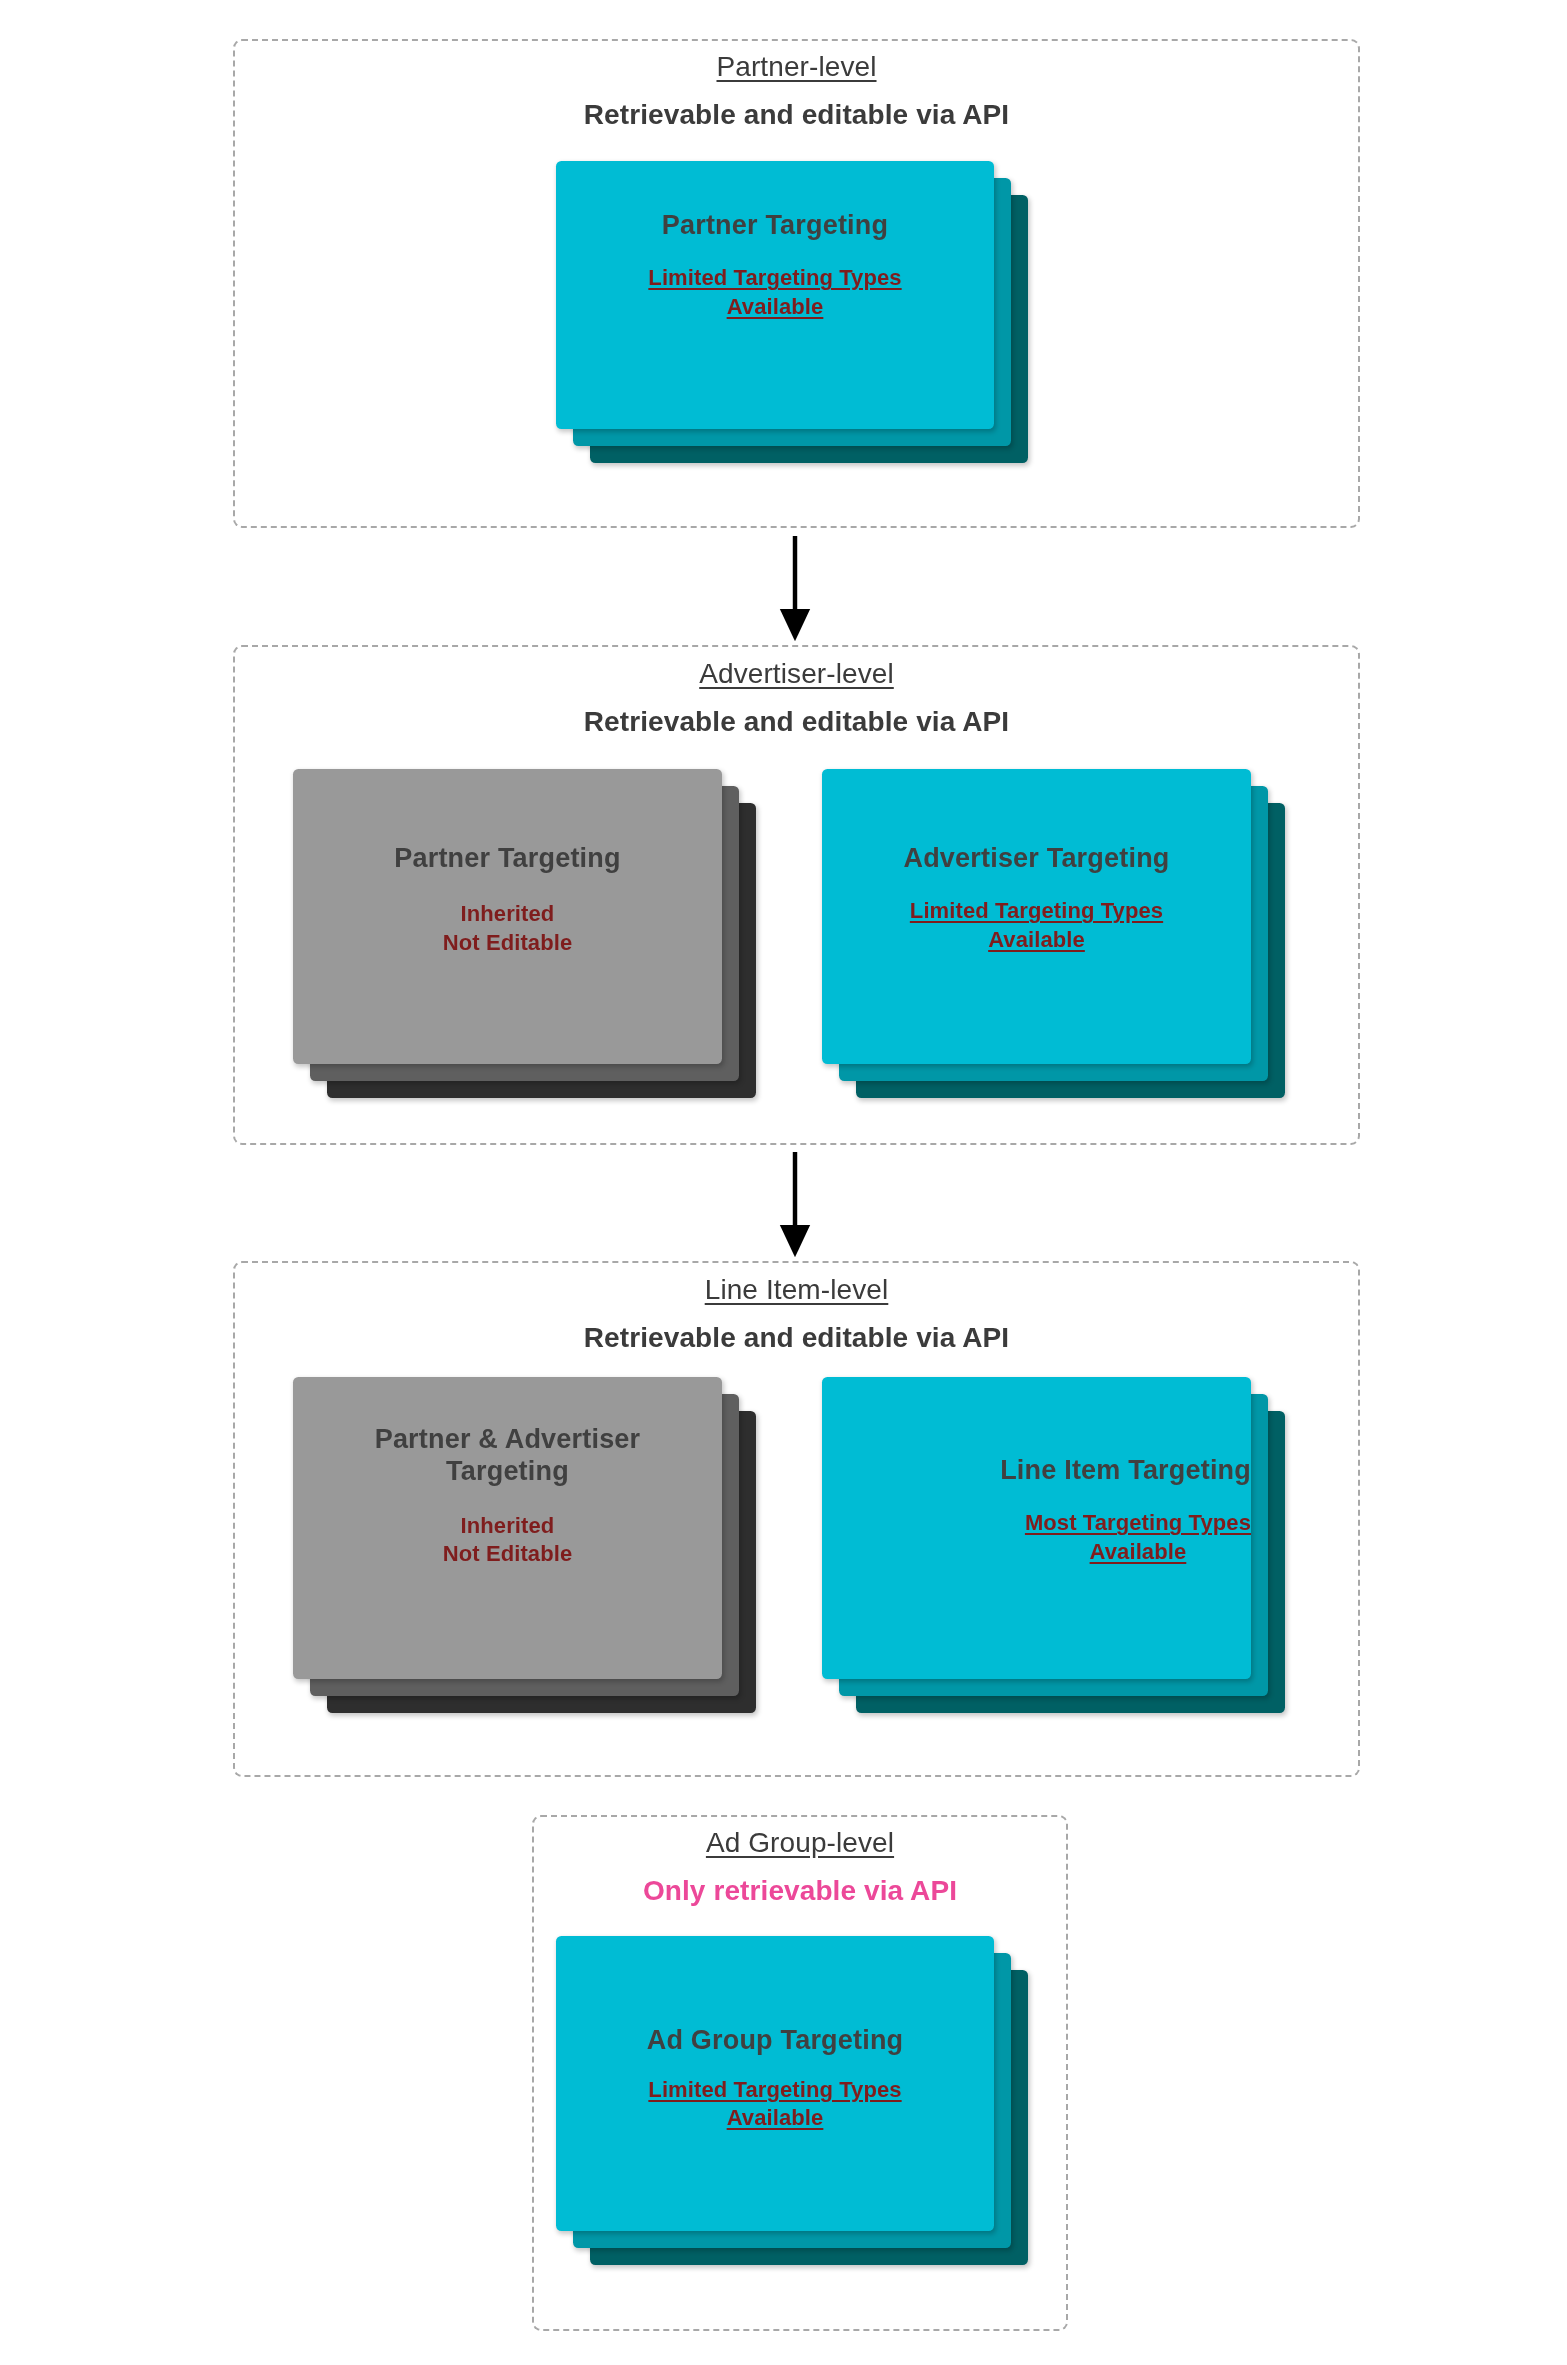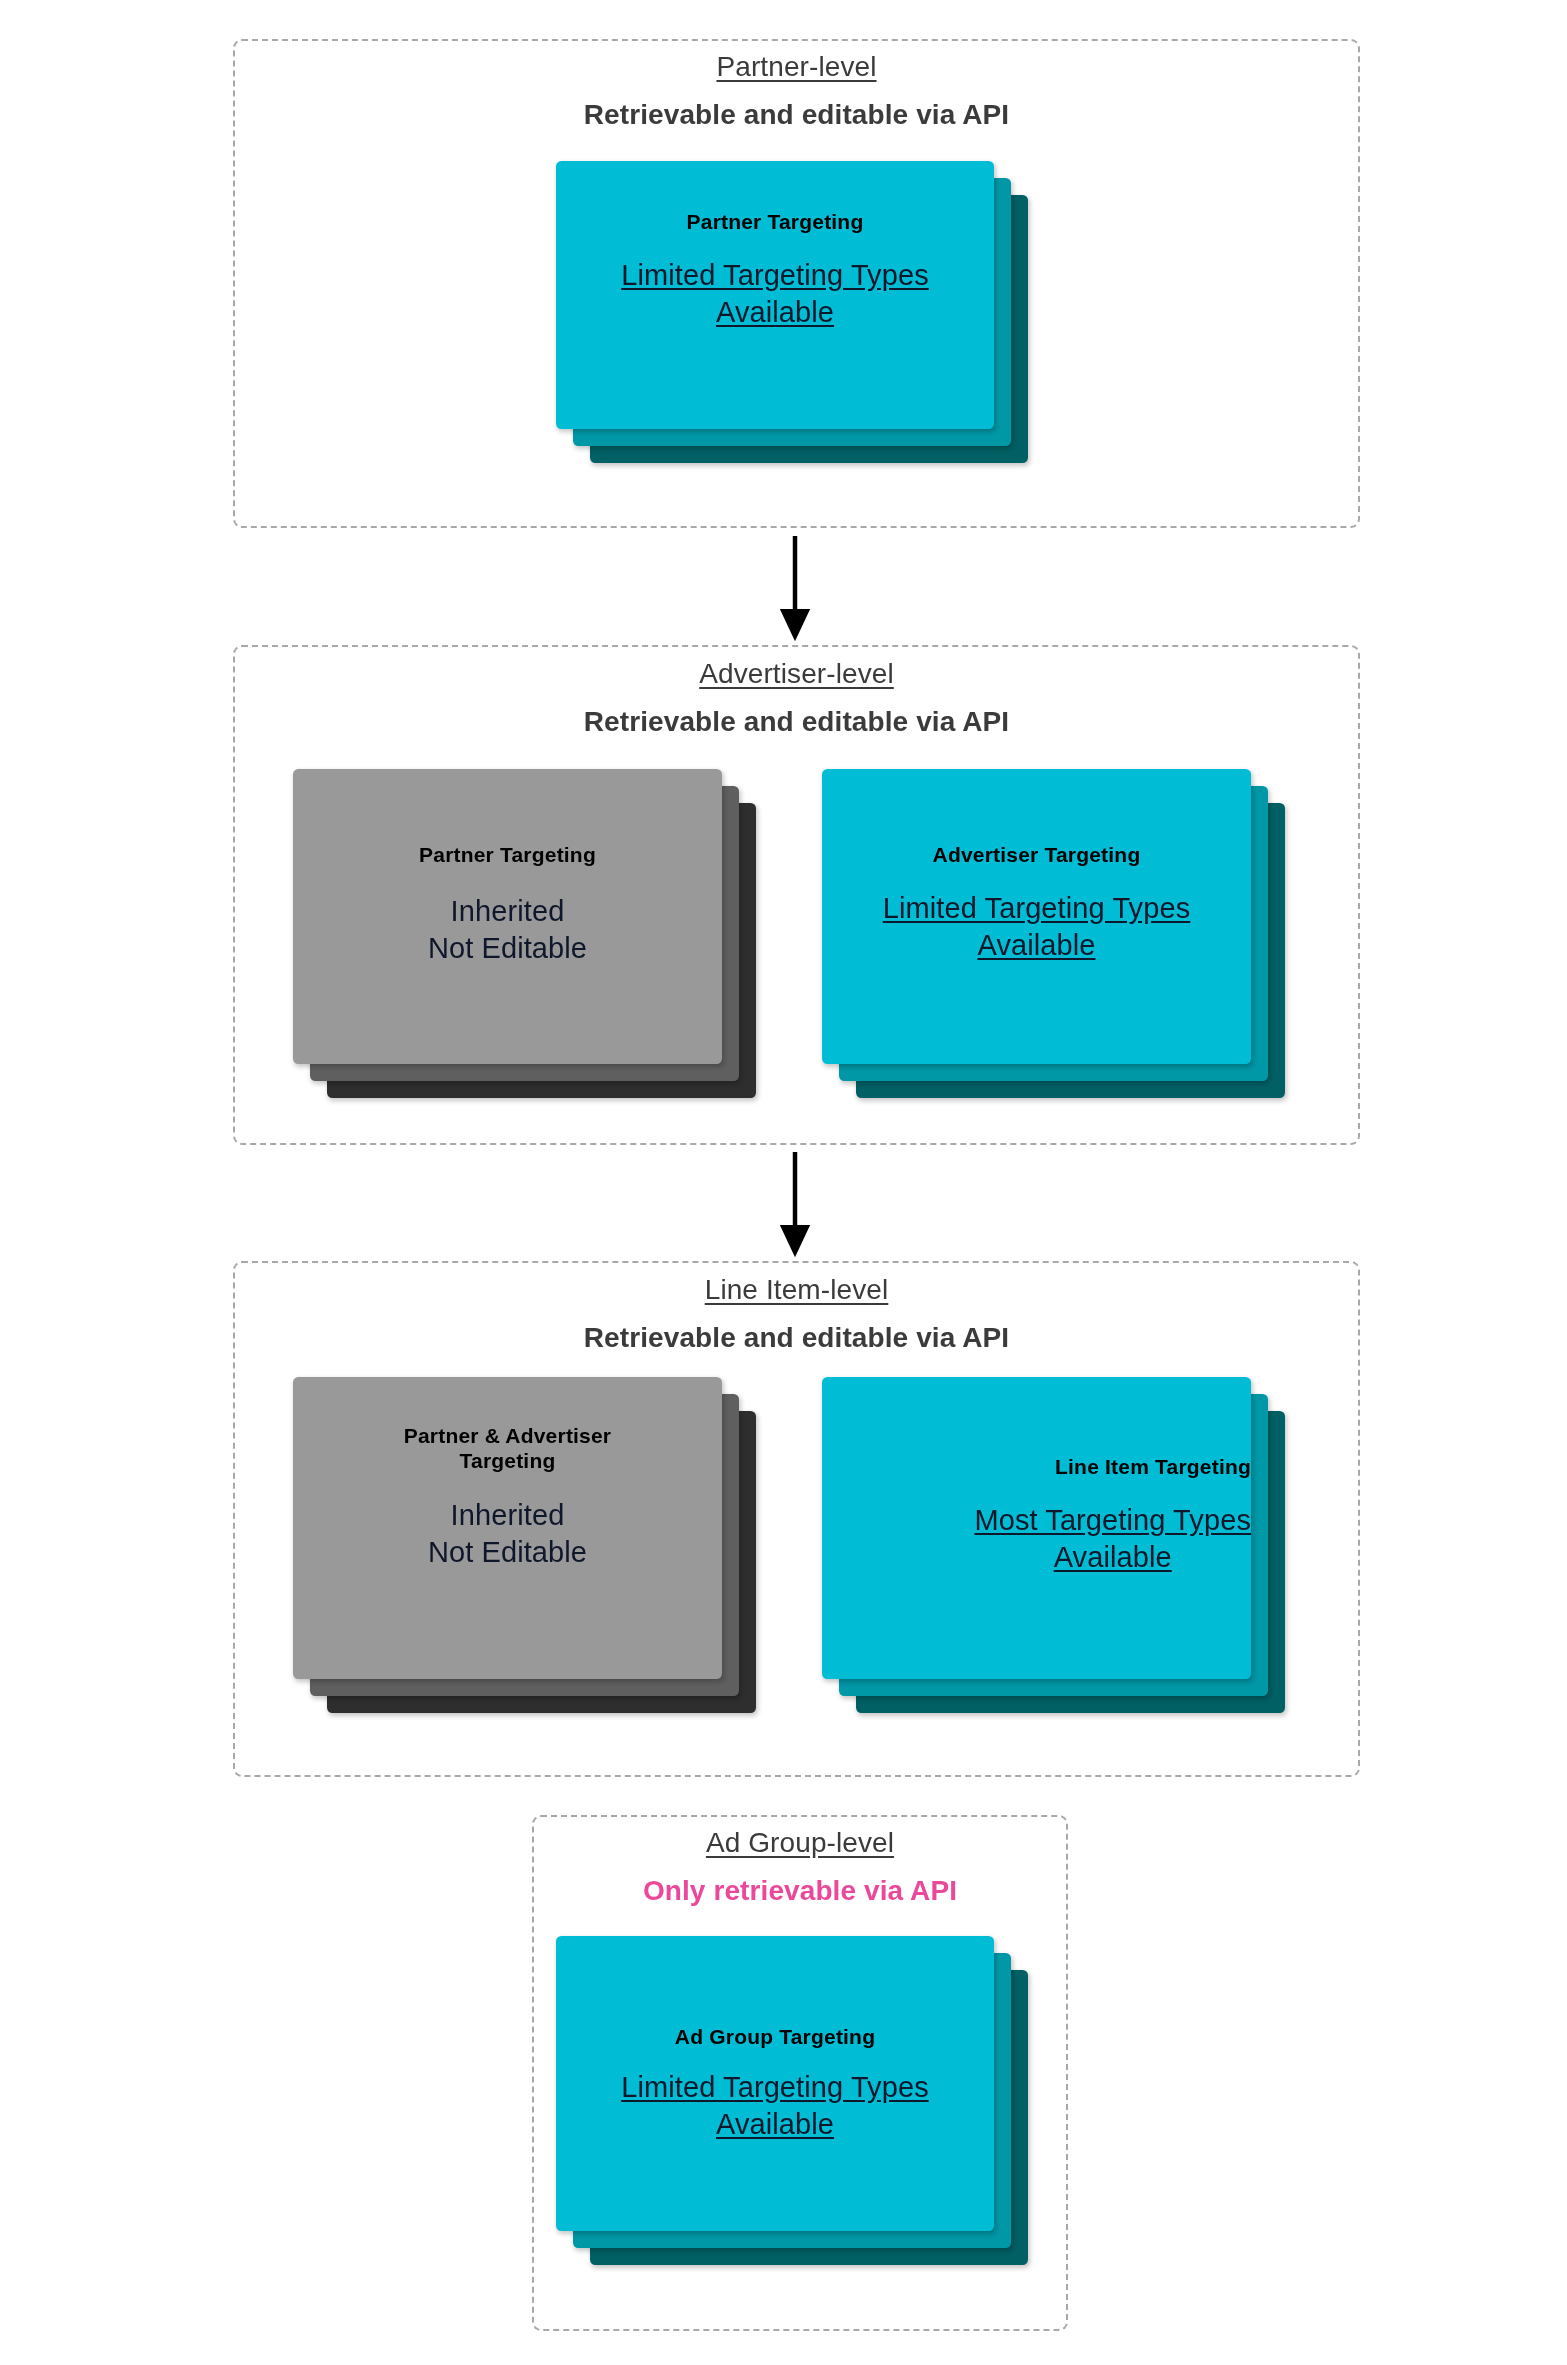"Partner Targeting" .card-title { color: #000000 -> #404040; font-size: 21px -> 27px }
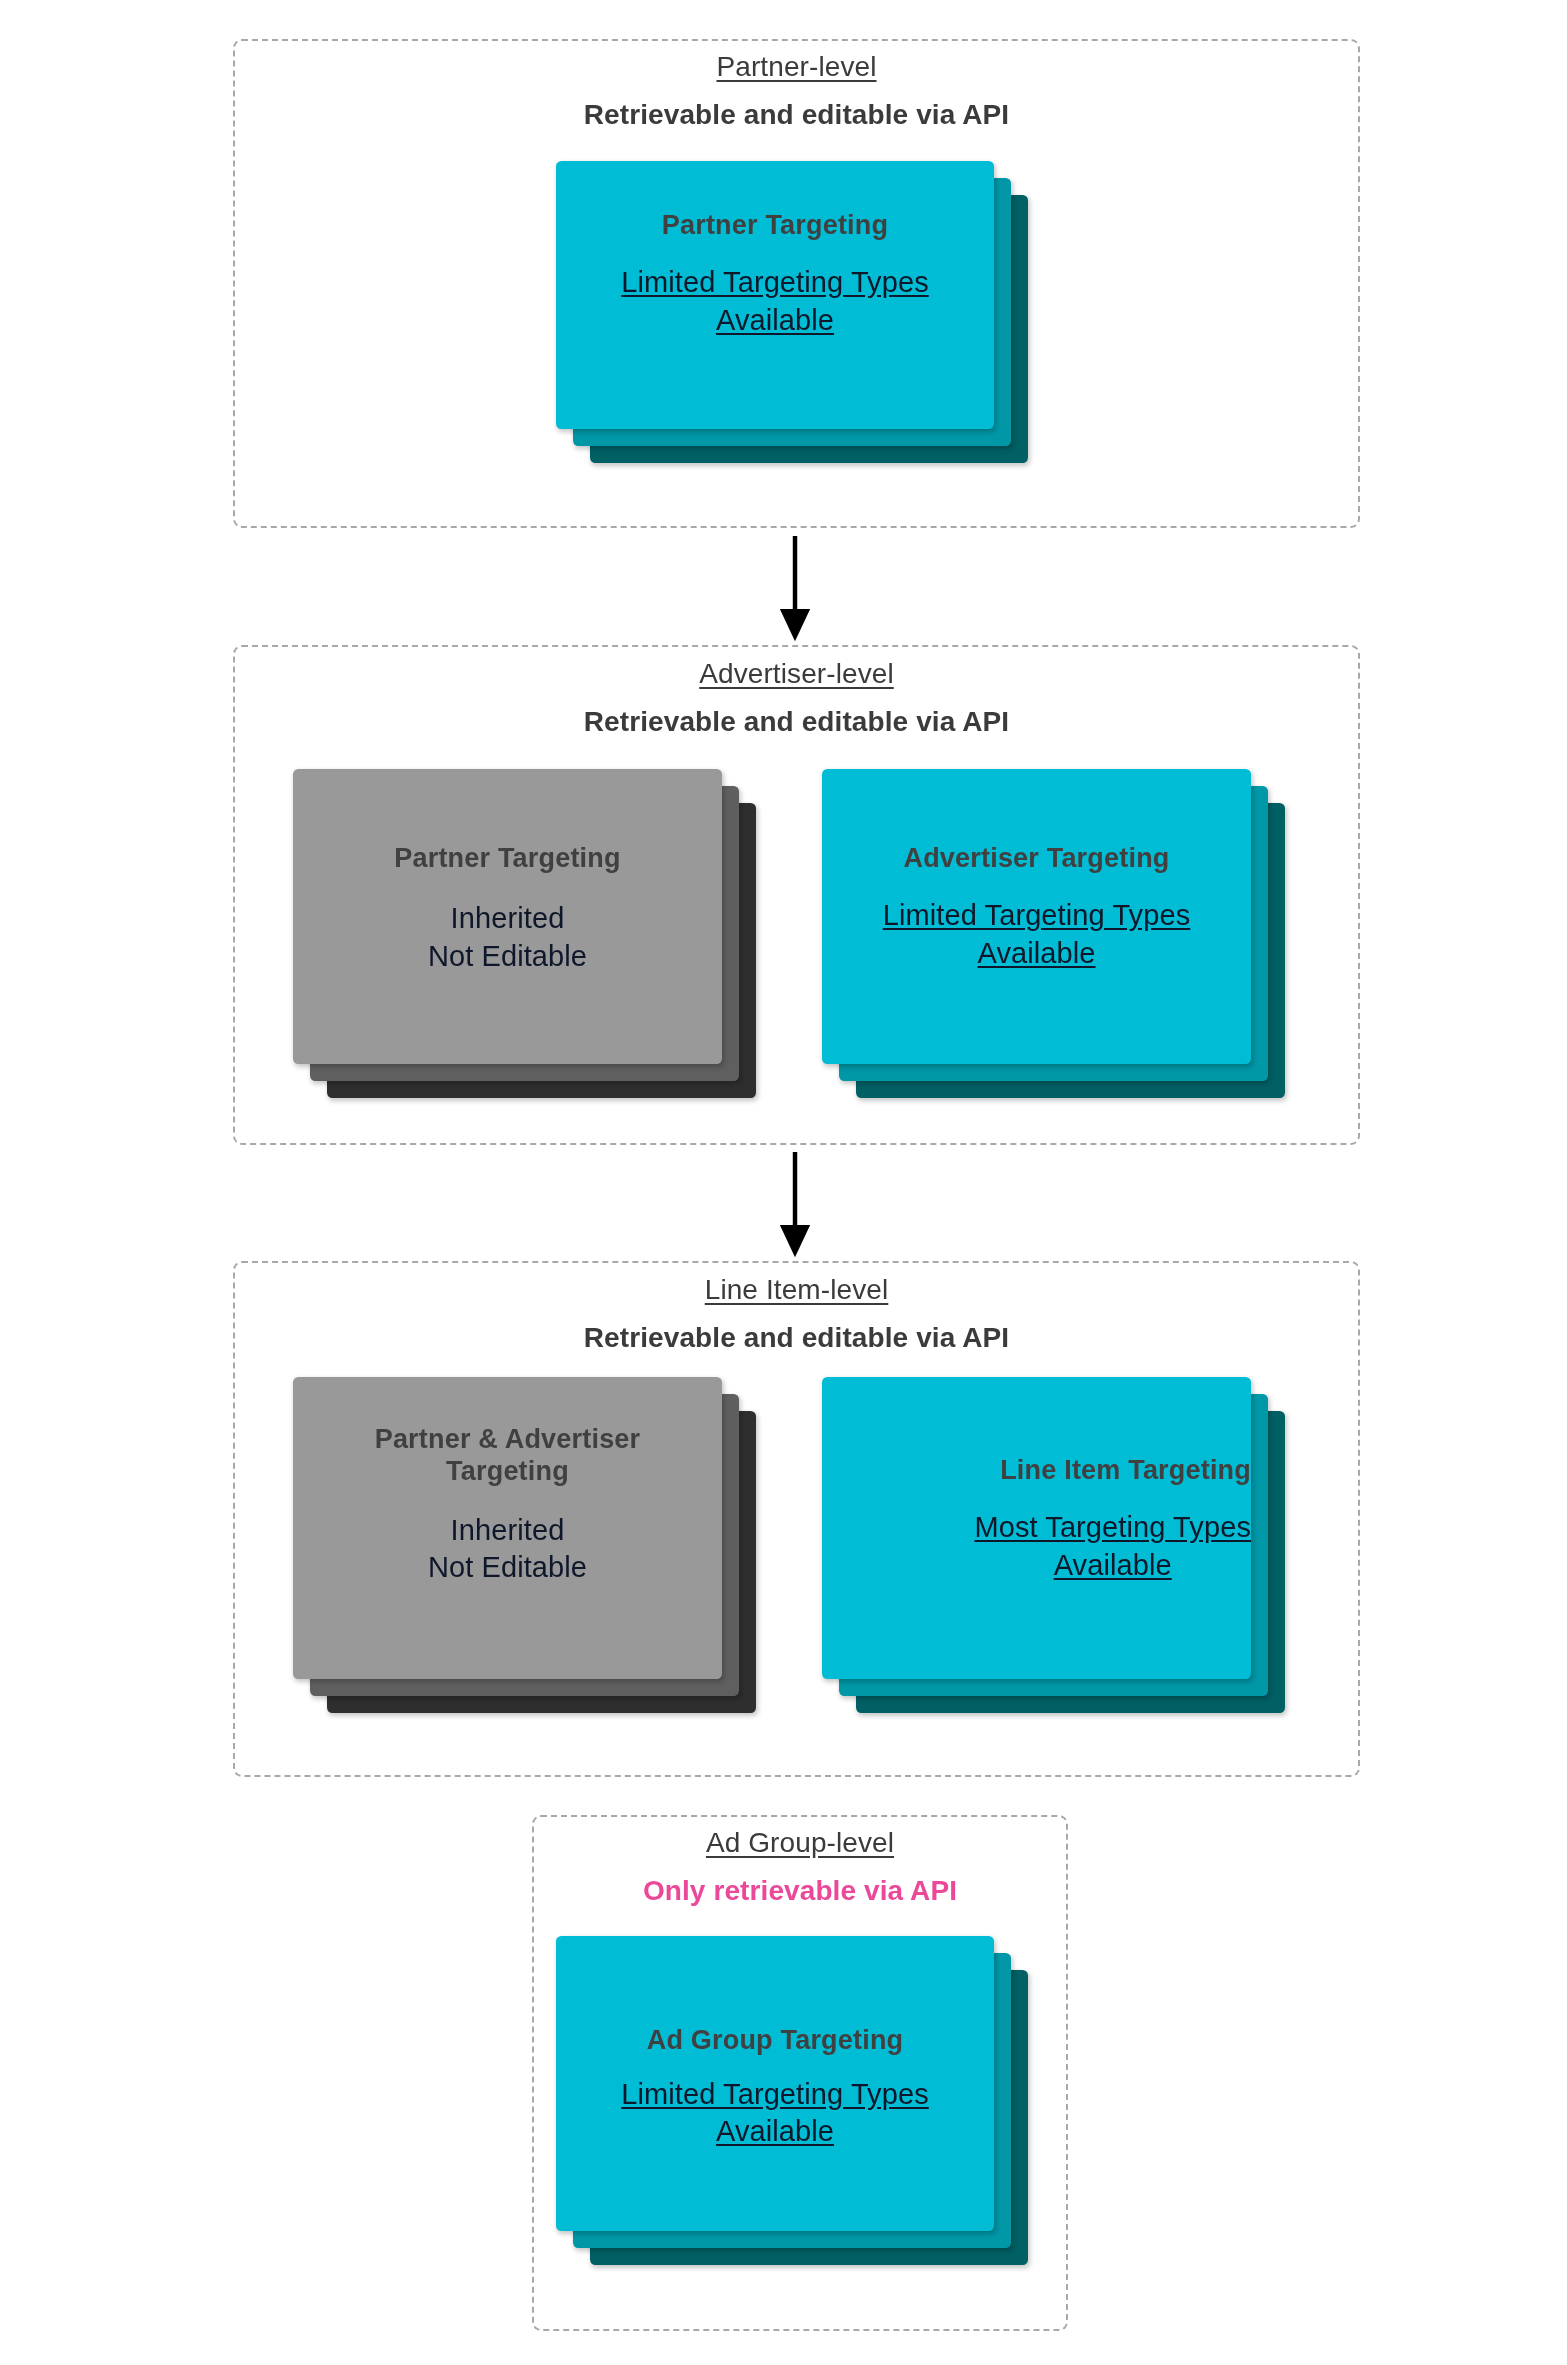"Limited Targeting Types" .card-note { color: #0f172a -> #7f1d1d; font-size: 29px -> 22px; font-weight: normal -> bold }
